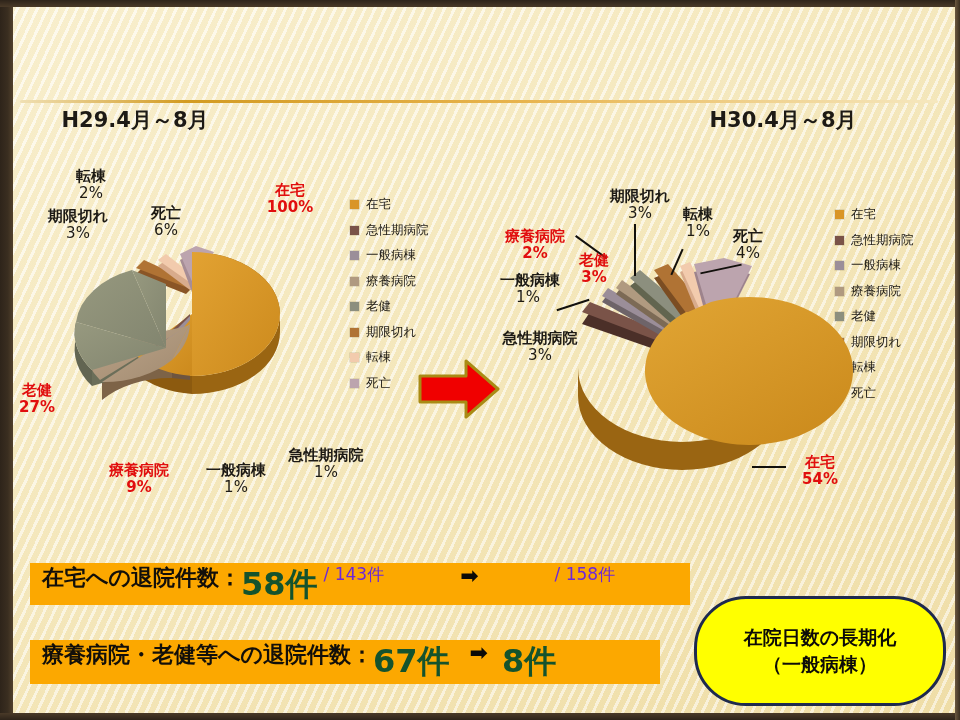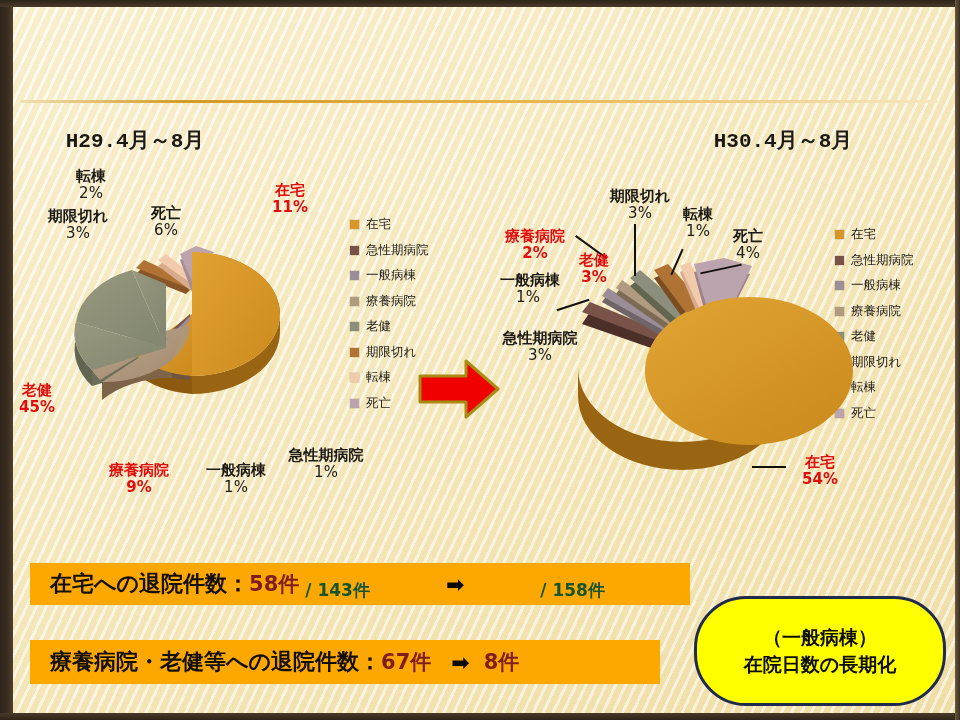"H29.4月～8月" .chart-panel { font-family: Liberation Mono, monospace -> none; top: 120px -> 100px }
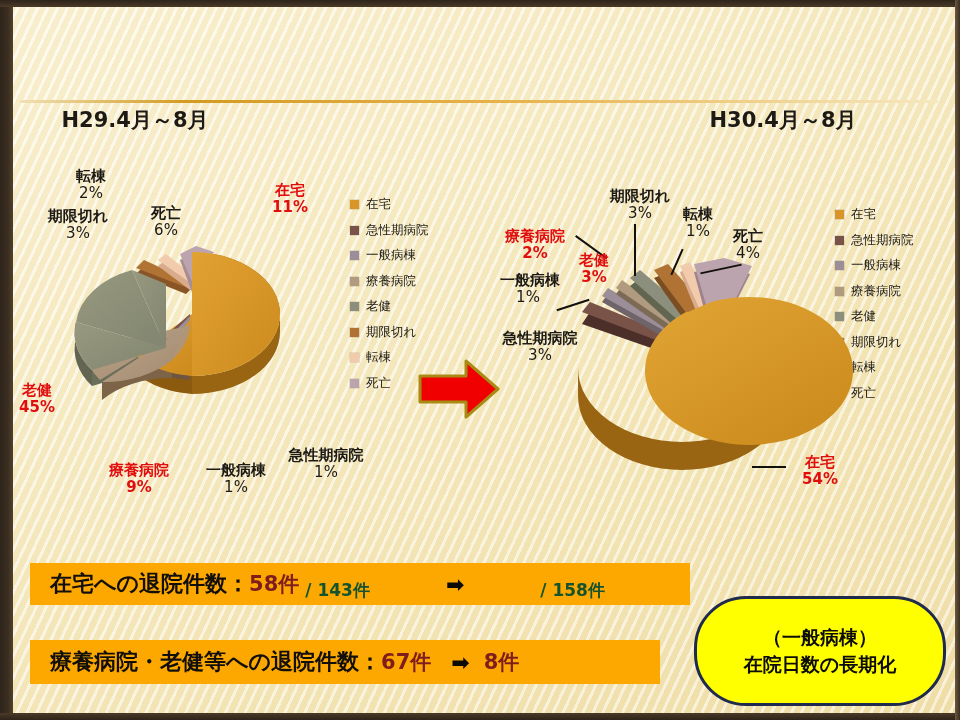"11%" div.pc { text: 11% -> 100% }
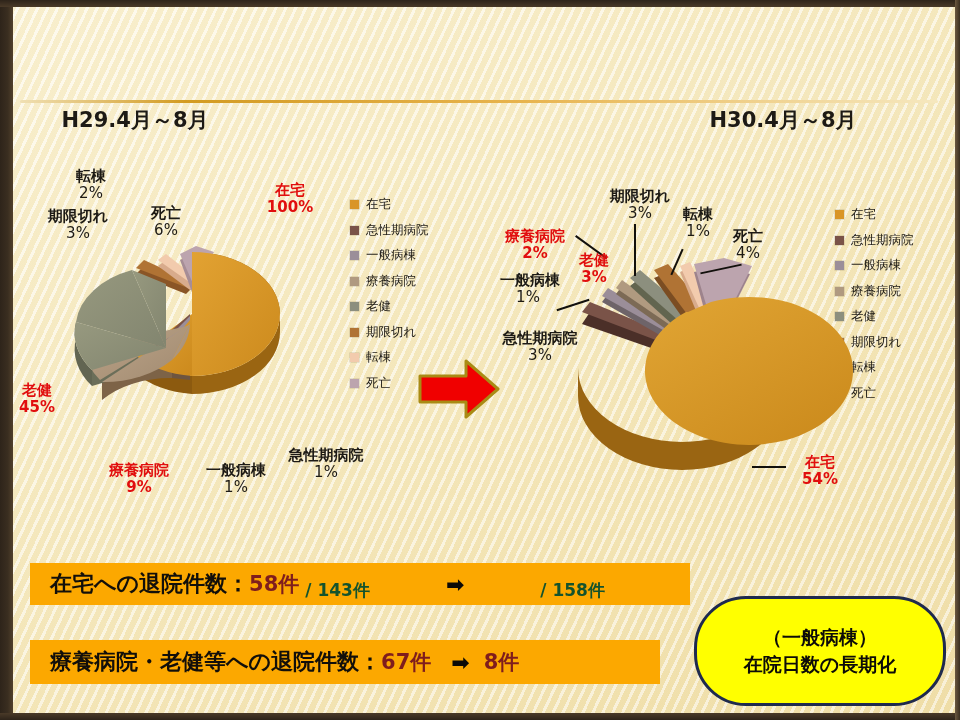"45%" div.pc { text: 45% -> 27% }
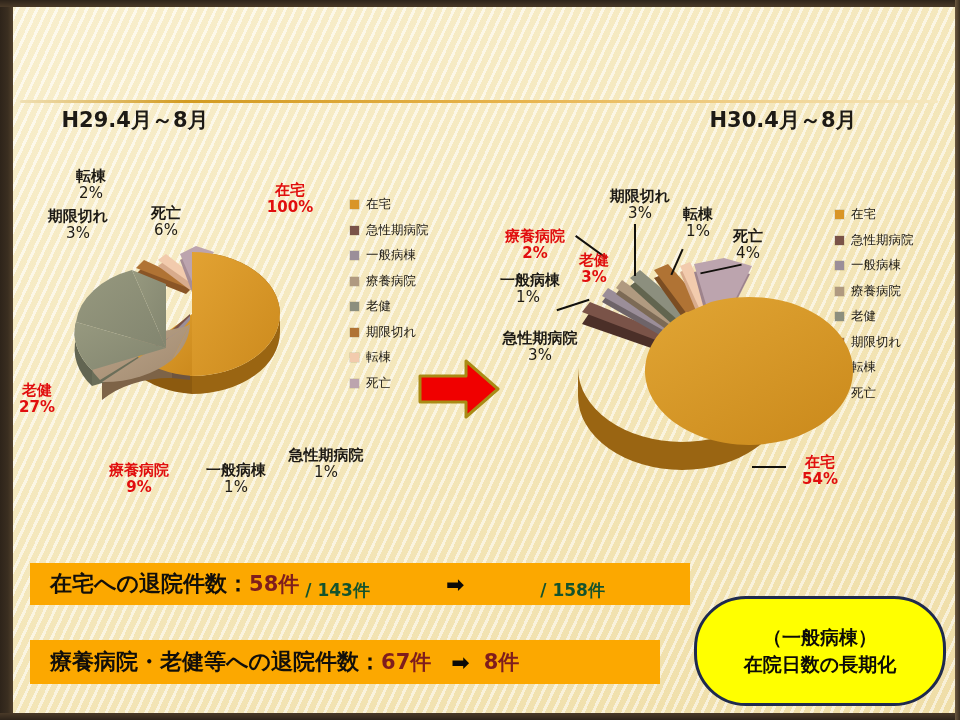"在宅への退院件数：" .bar { align-items: center -> flex-start; padding-left: 20px -> 12px }
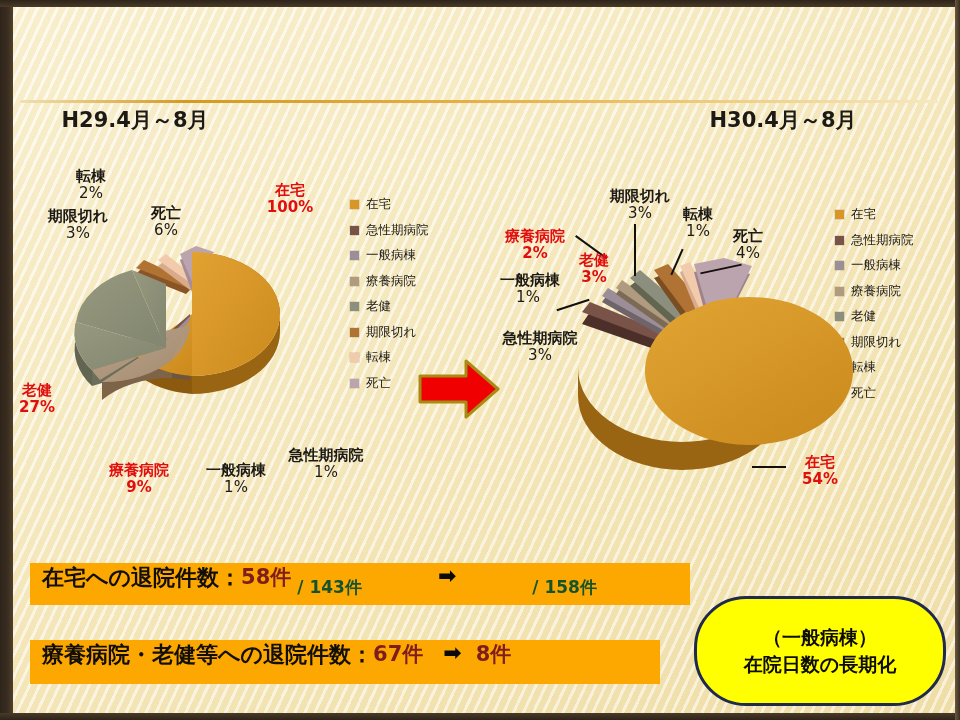"58件" .num-red { color: #7f1d1d -> #14532d; font-size: 21px -> 32px }
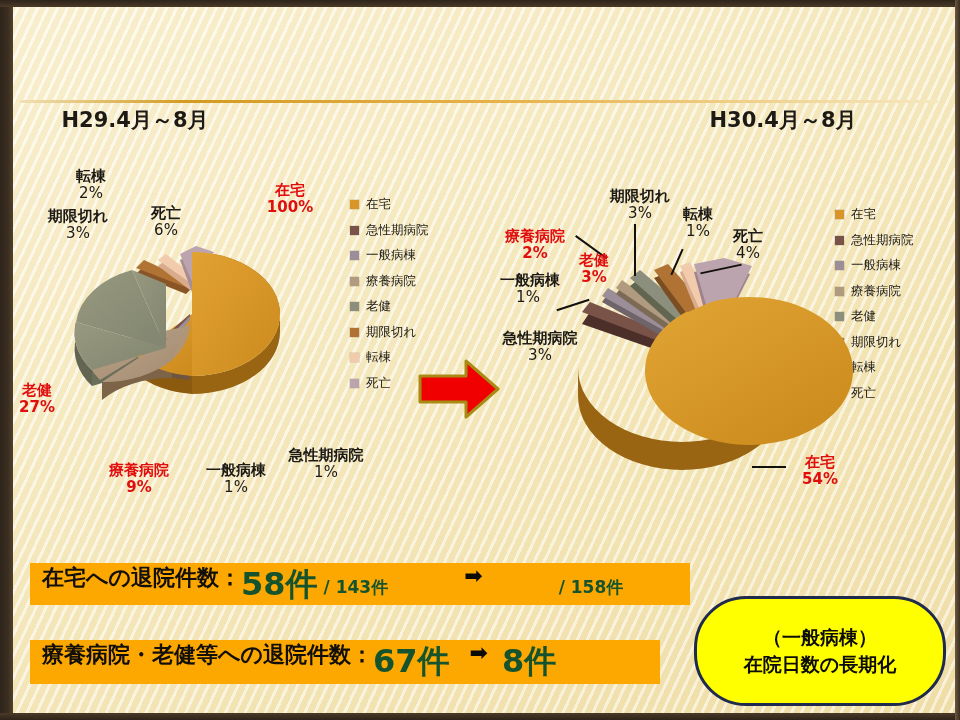"/ 143件" .num-sm { color: #14532d -> #6d28d9; font-weight: bold -> normal; margin-top: 13px -> none }
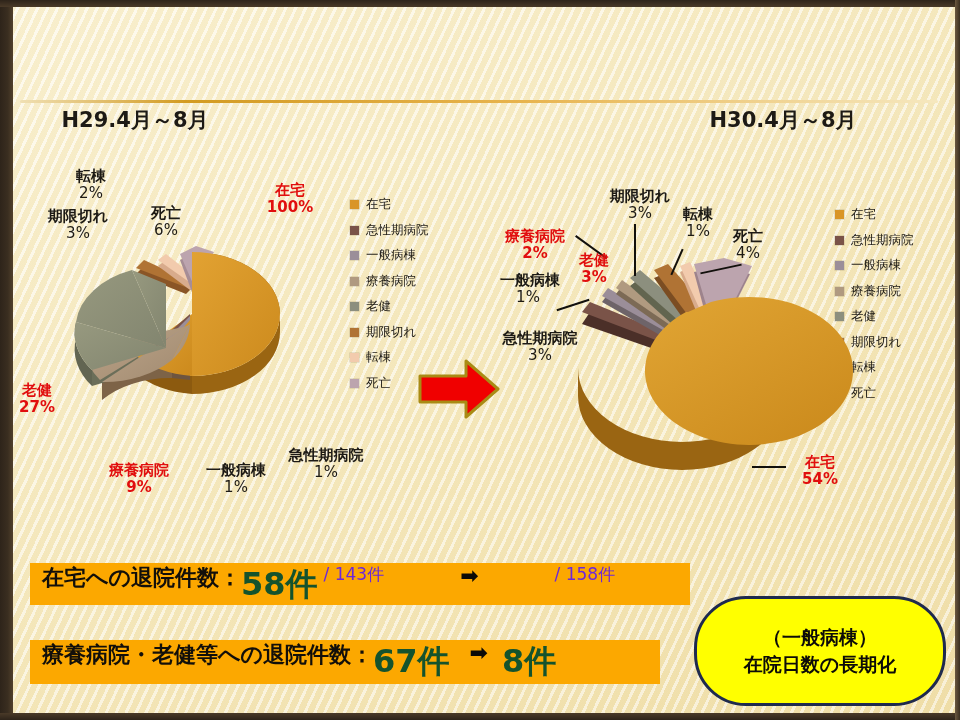"（一般病棟）" div { order: before "在院日数の長期化" -> after "在院日数の長期化" }
